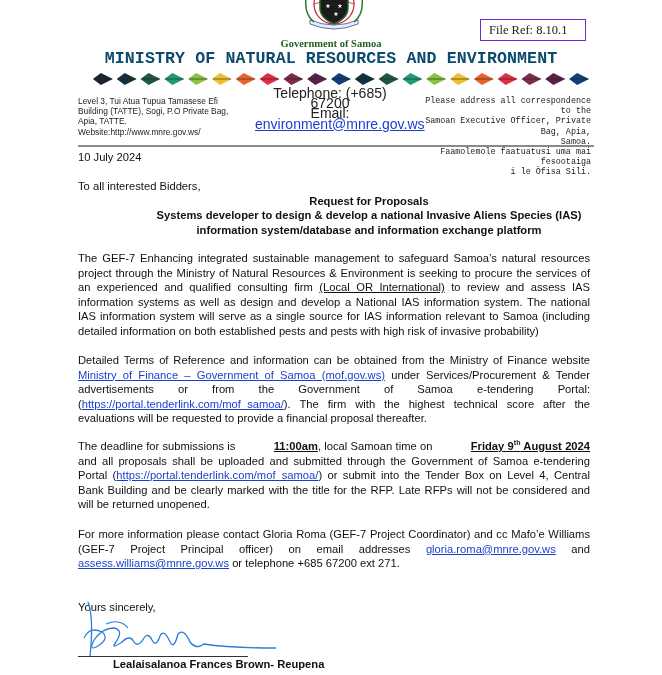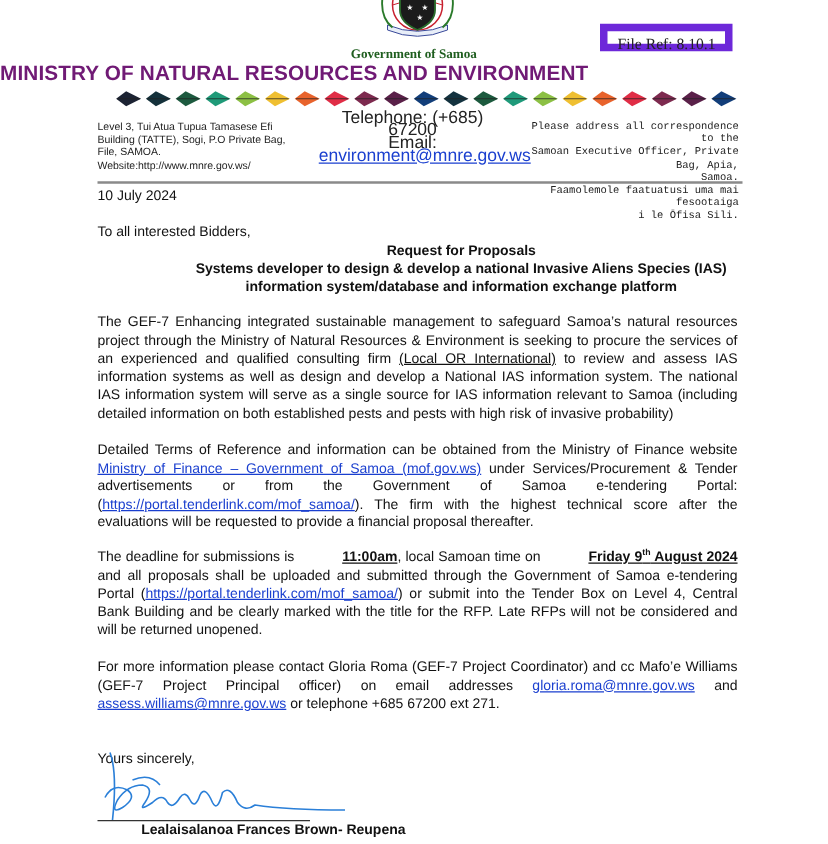"File Ref: 8.10.1" .fileref { border: 6px solid #6d28d9 -> 1px solid #6d28d9 }
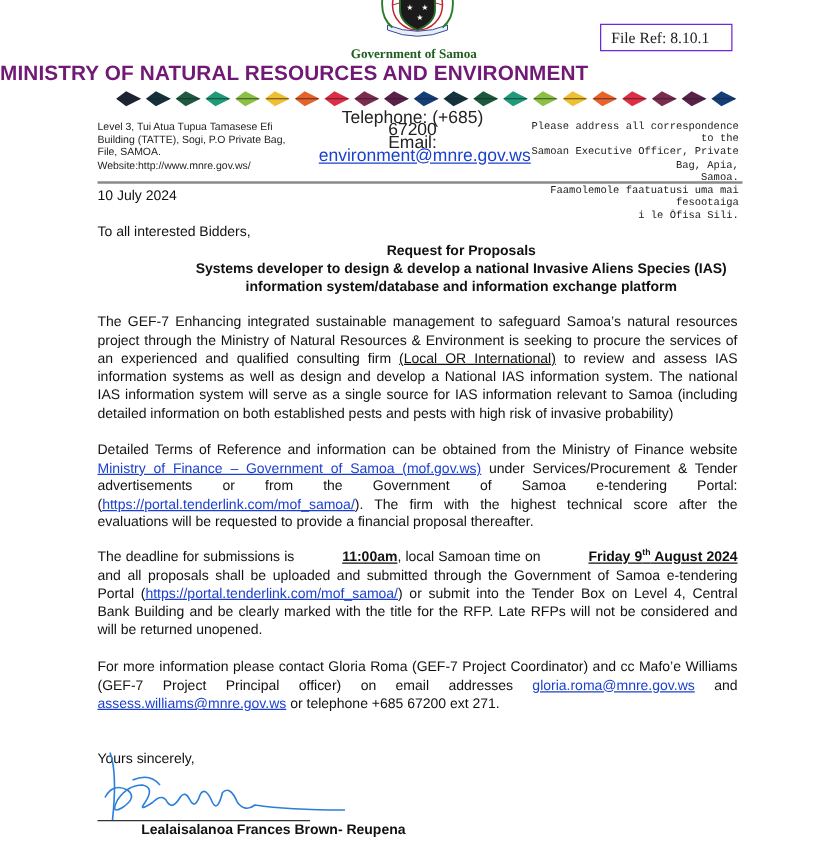"MINISTRY OF NATURAL RESOURCES AND" .ministry { color: #701a75 -> #0c4a6e; font-family: Liberation Sans, sans-serif -> Liberation Mono, monospace; text-align: none -> center }
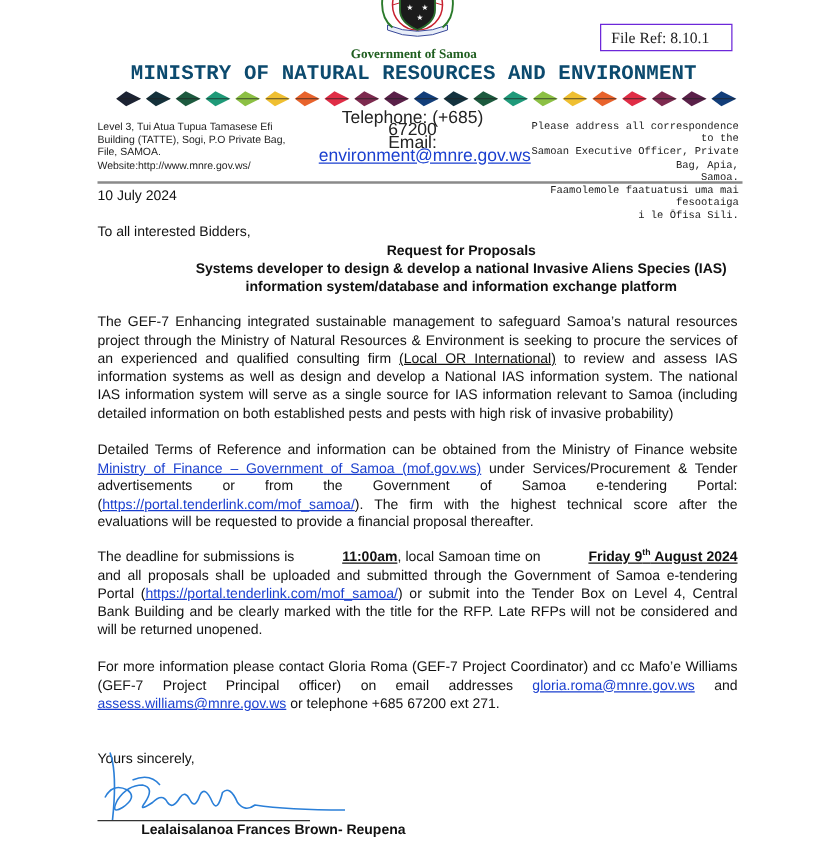"File, SAMOA." div { text: File, SAMOA -> Apia, TATTE }
